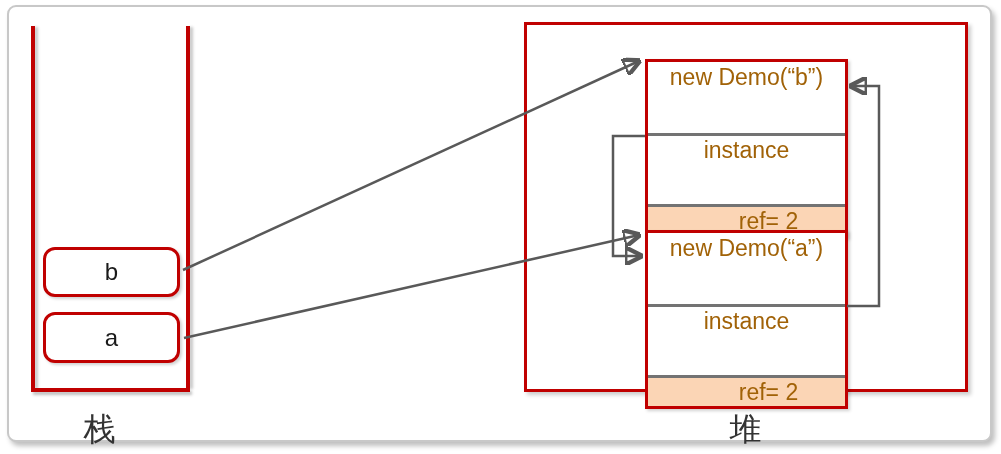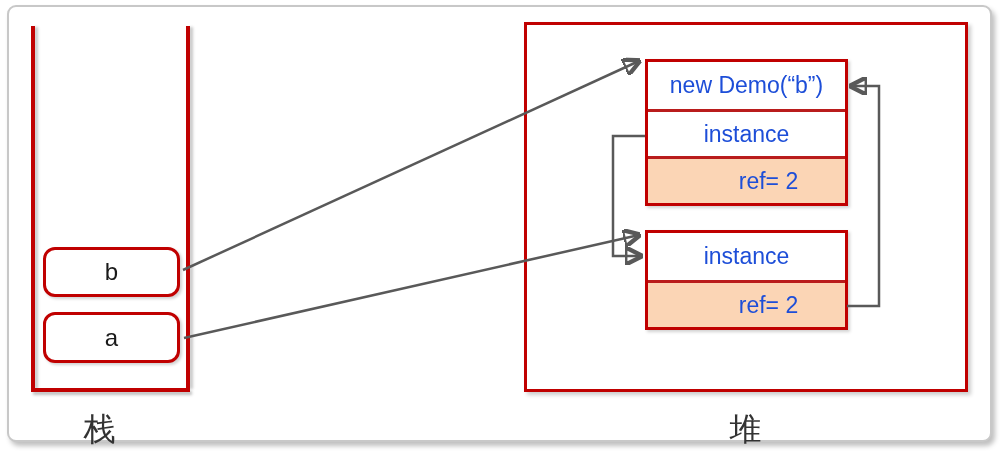"new Demo(“b”)" .obj-cell { color: #1d4ed8 -> #a16207; height: 47px -> 31px }
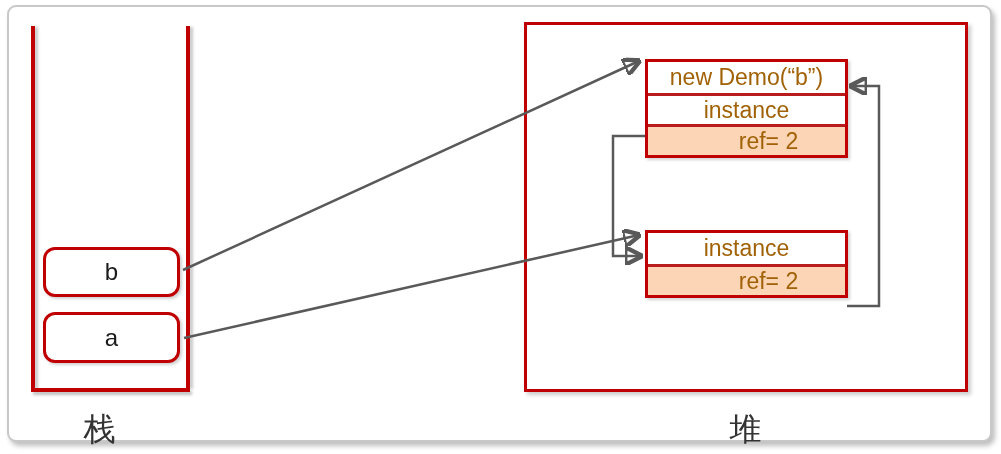"instance" .obj-cell + .obj-cell { border-top: 3px solid #b91c1c -> 3px solid #737373; margin-top: none -> 40px }
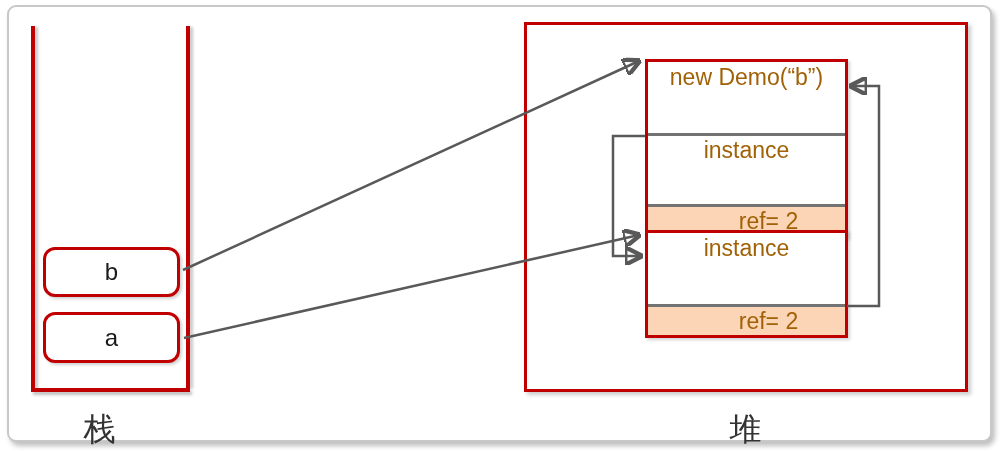"new Demo(“a”)" div.obj-cell { html: none -> <div>new Demo(“a”)</div> }
